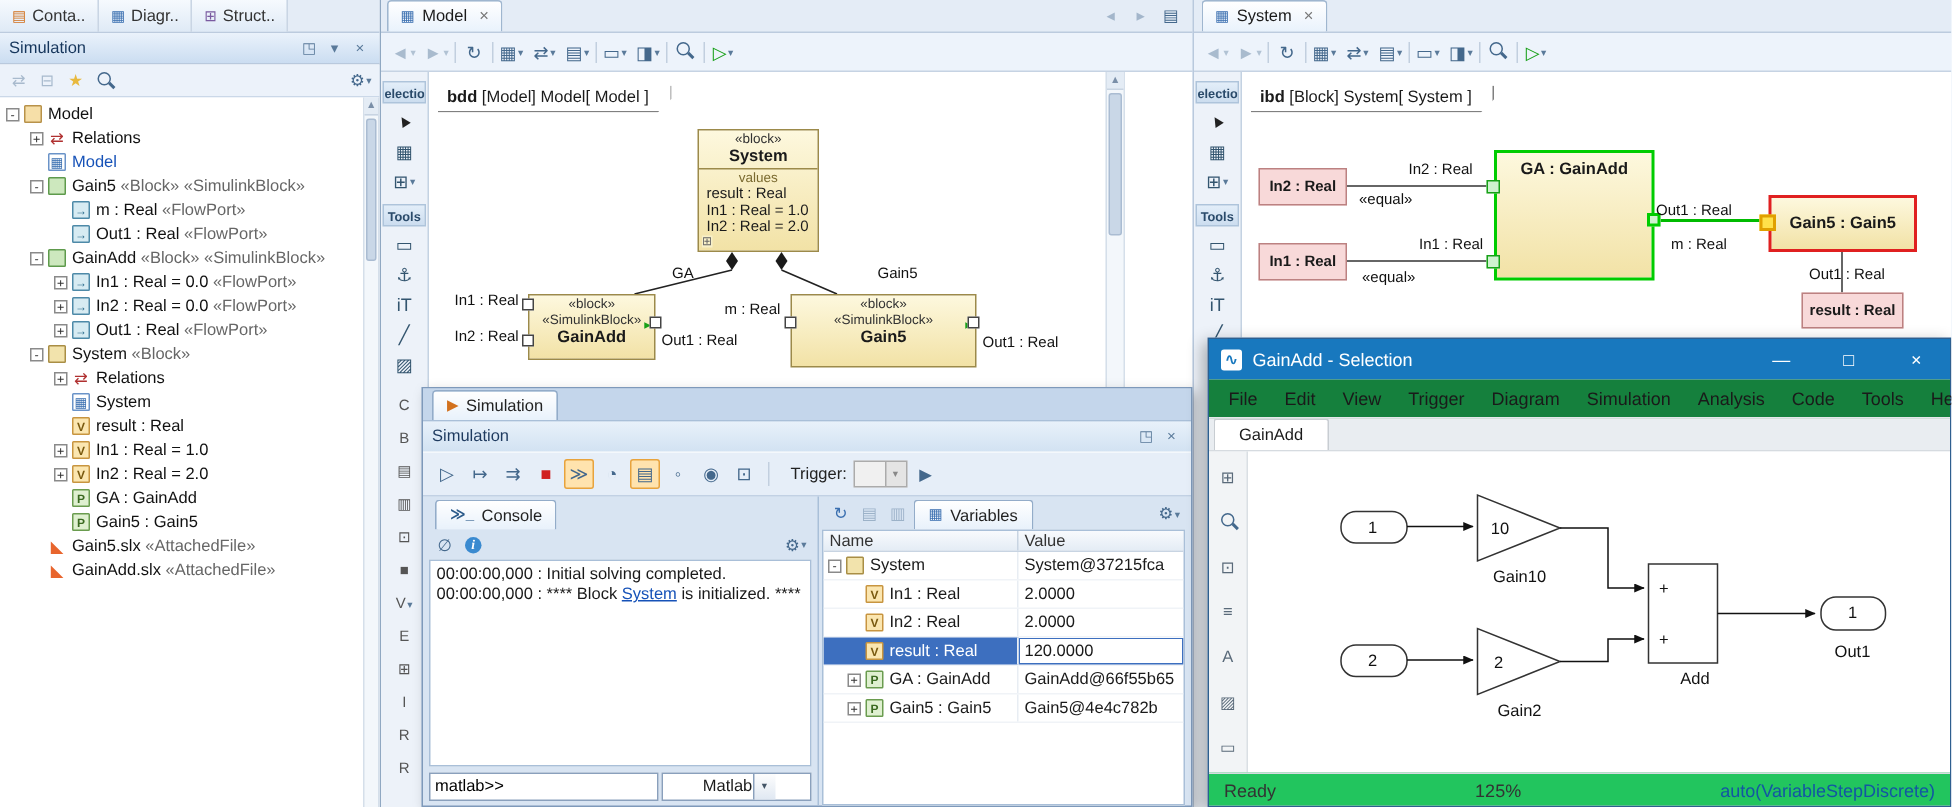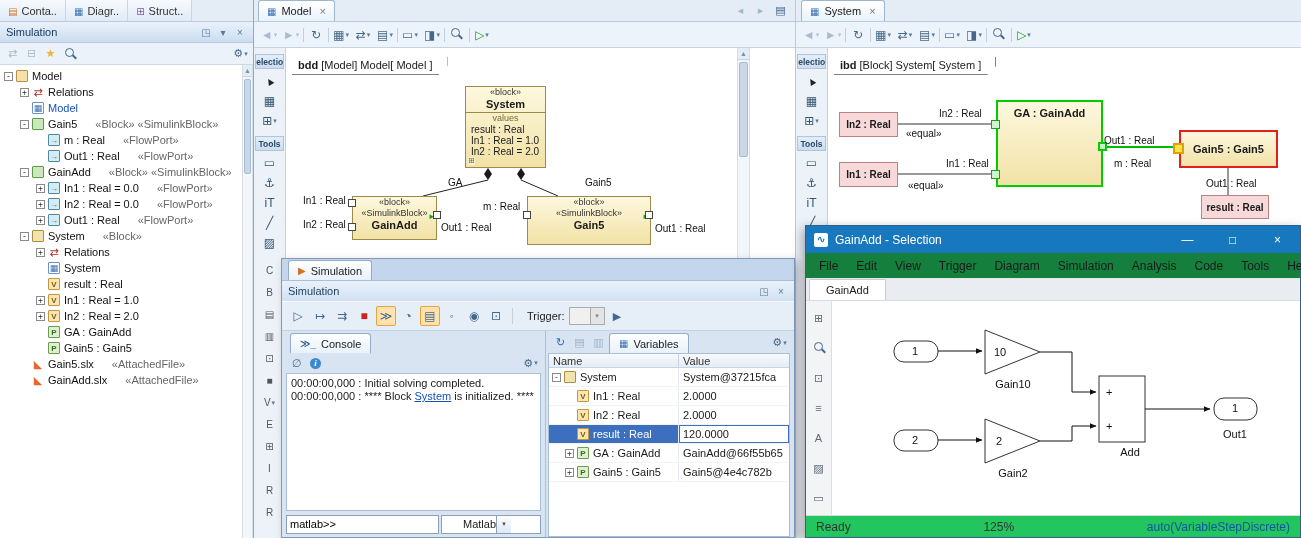"«Block» «SimulinkBlock»" .tste { margin-left: 18px -> 3px }
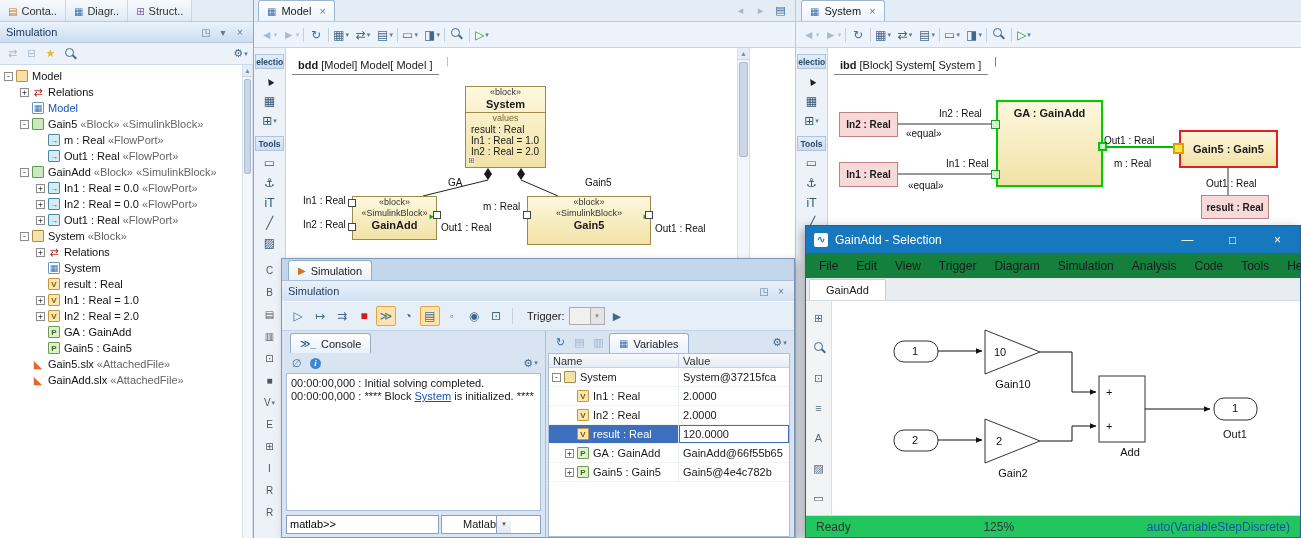"Matlab" .lang-dd { justify-content: flex-start -> center; padding-left: 21px -> 3px }
